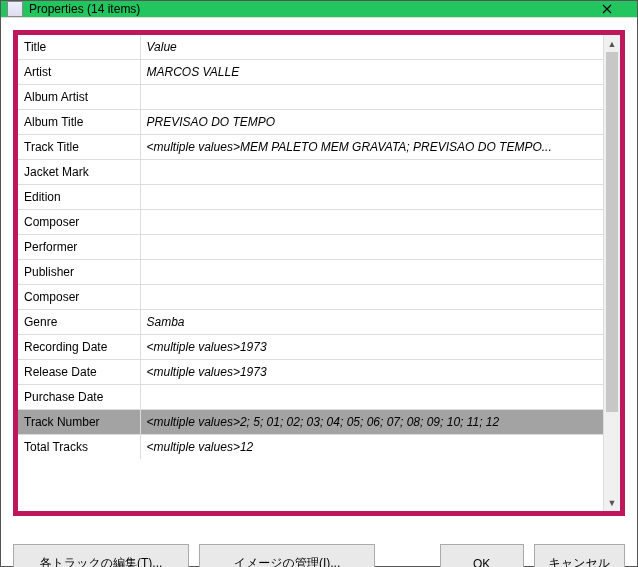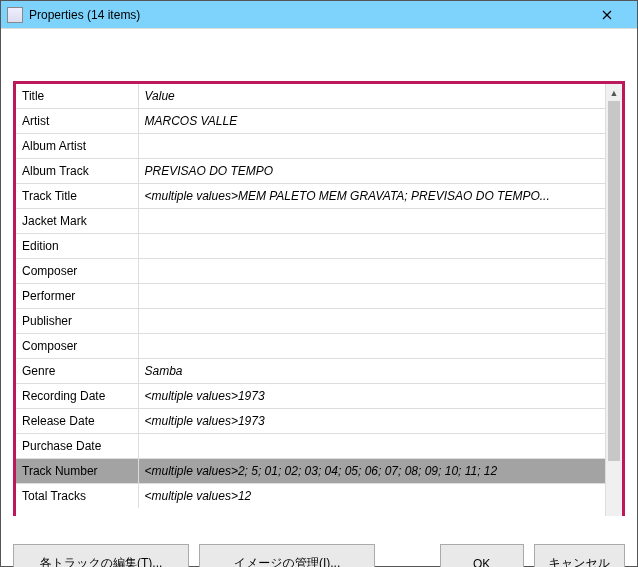"Properties (14 items)" .titlebar { background: #7dd3fc -> #22c55e; height: 28px -> 17px }
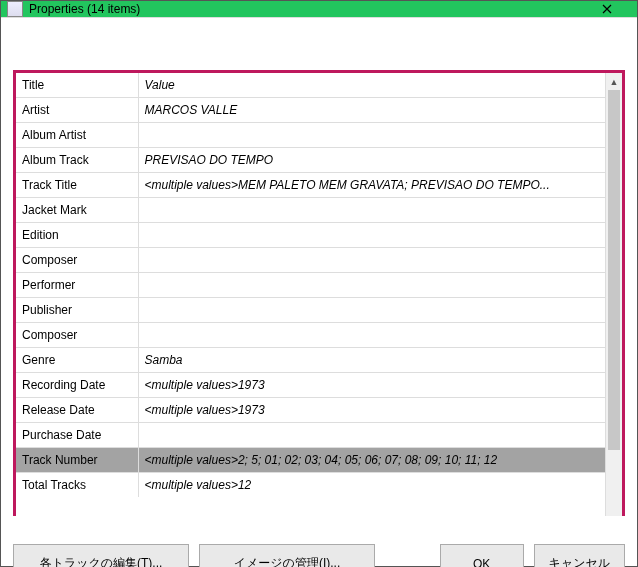"Title" .grid-wrap { border: 3px solid #be185d -> 5px solid #be185d; margin-top: 40px -> none }
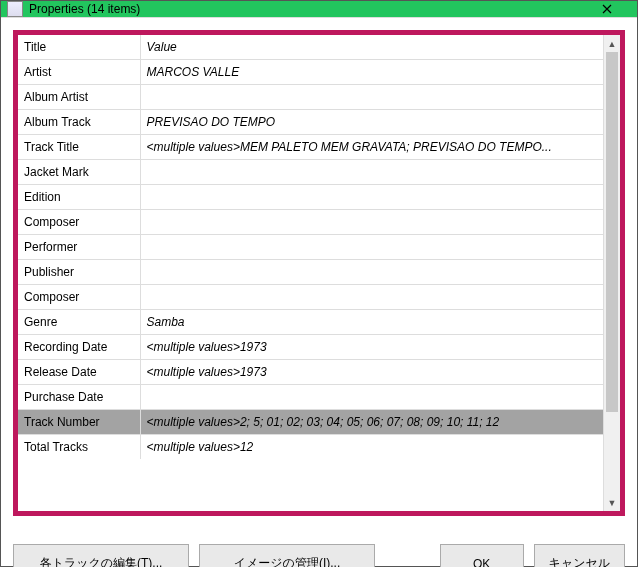"Album Track" td.key { text: Track -> Title }
